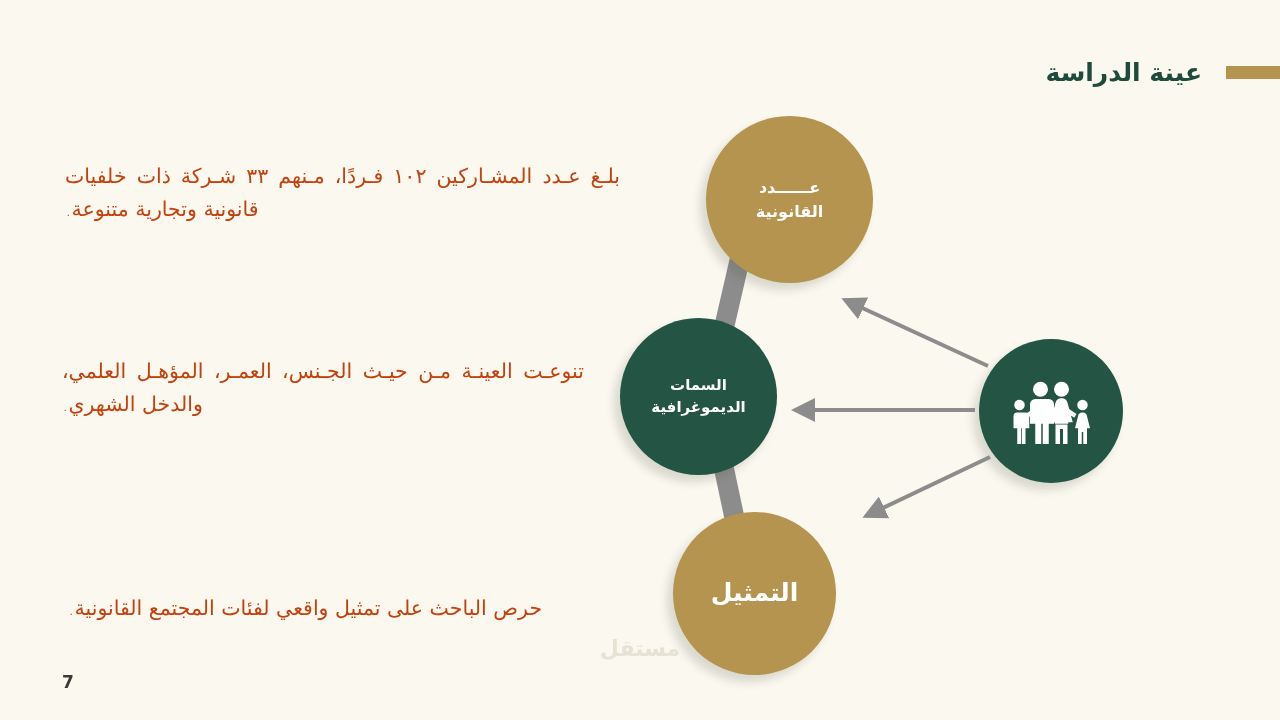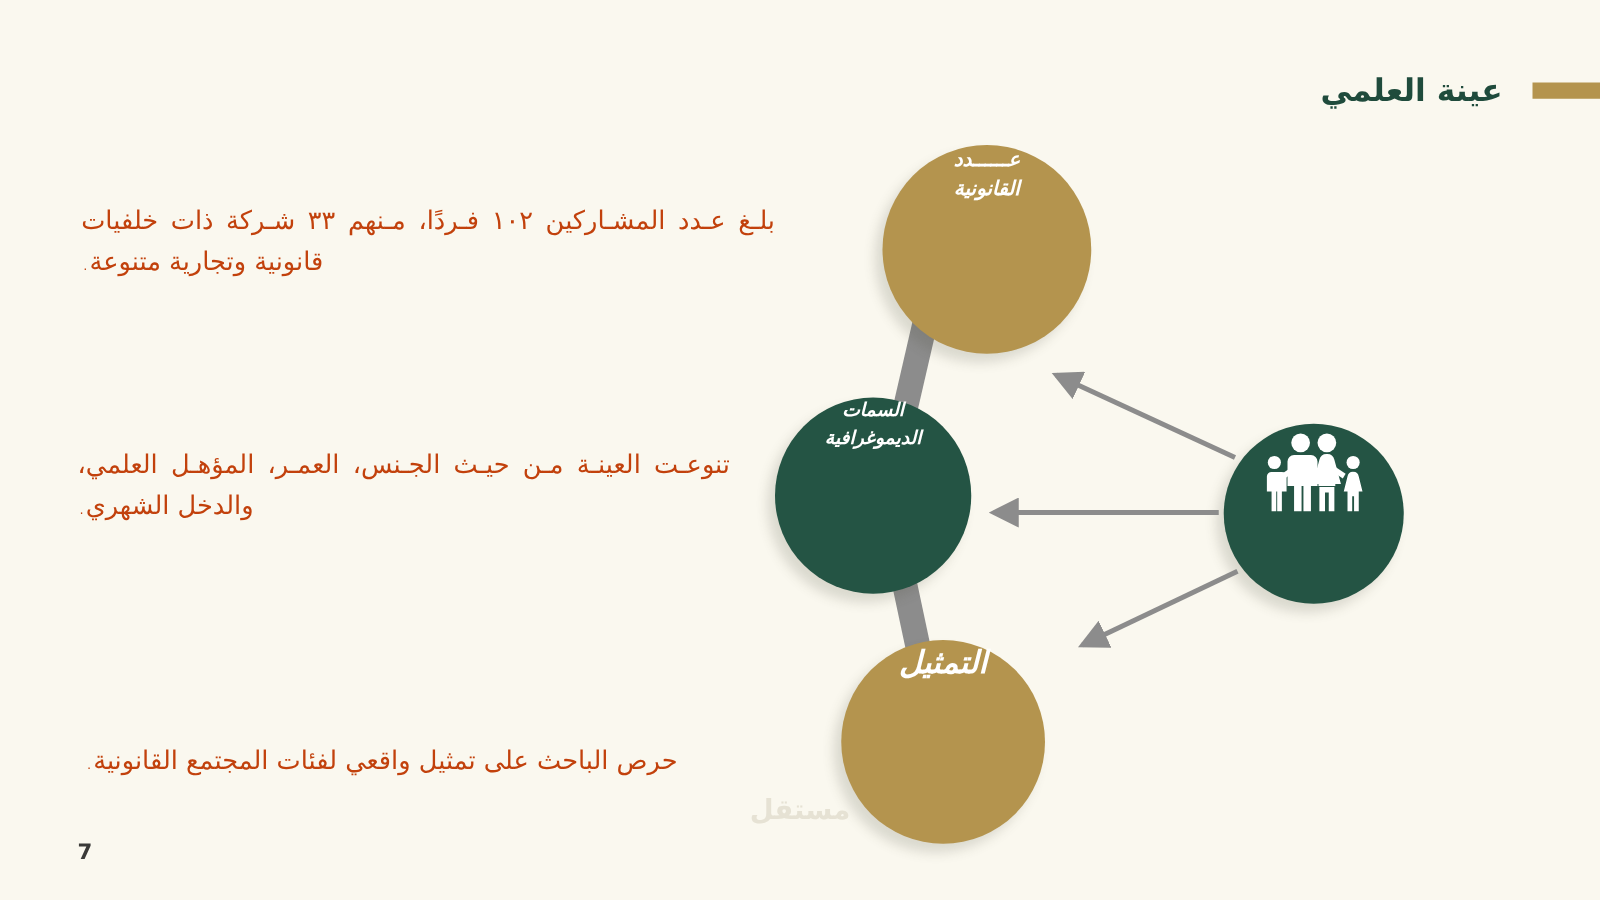"عينة العلمي" div.slide-title { text: العلمي -> الدراسة }
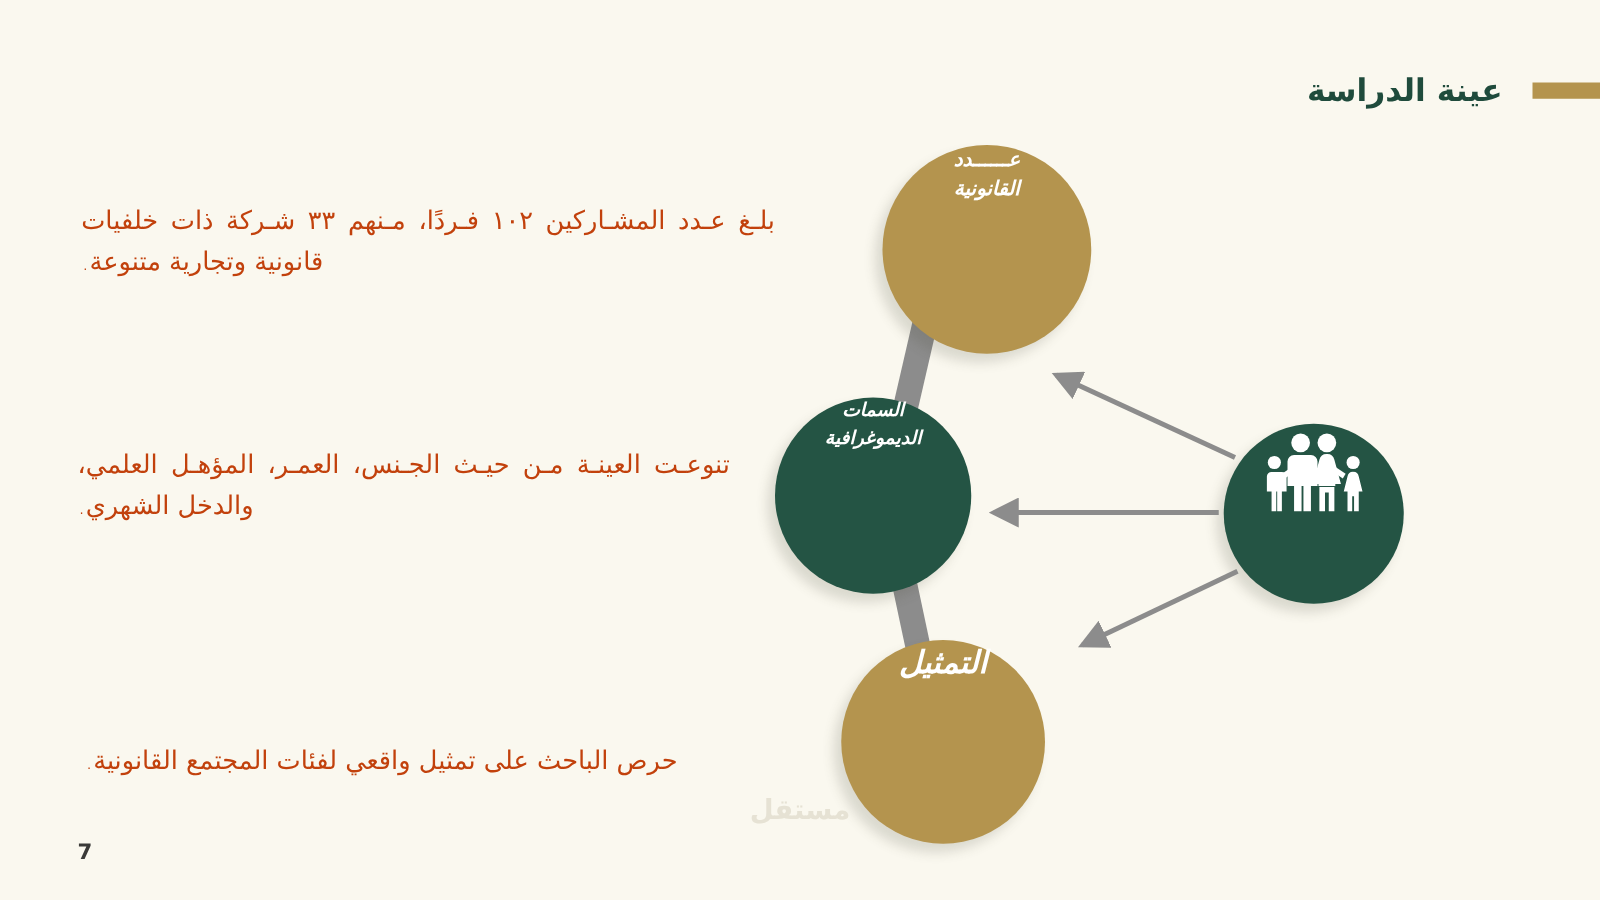"عــــــدد" .circle { align-items: none -> center; font-style: italic -> none }
